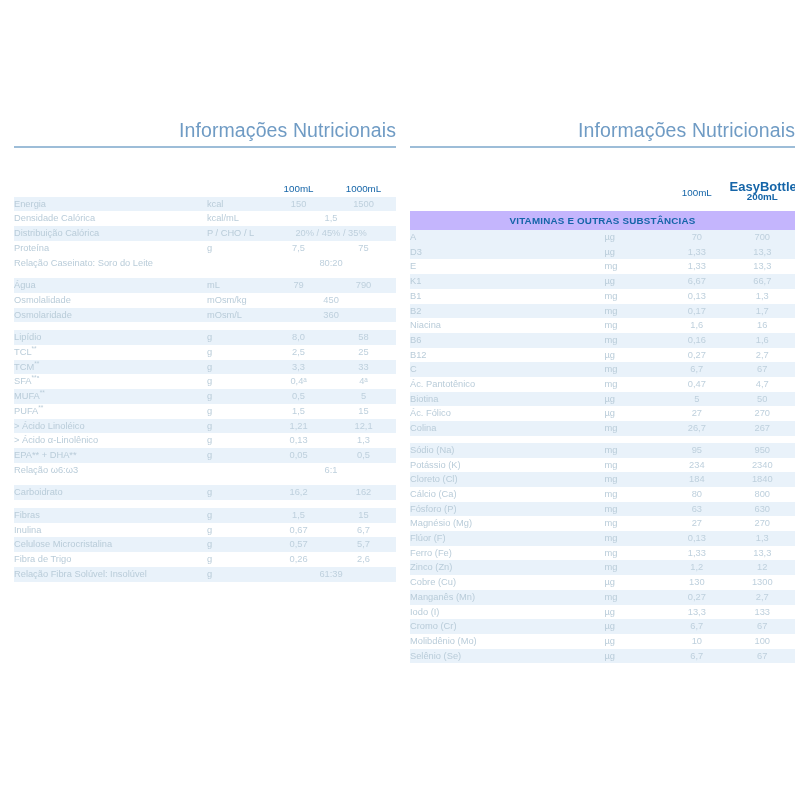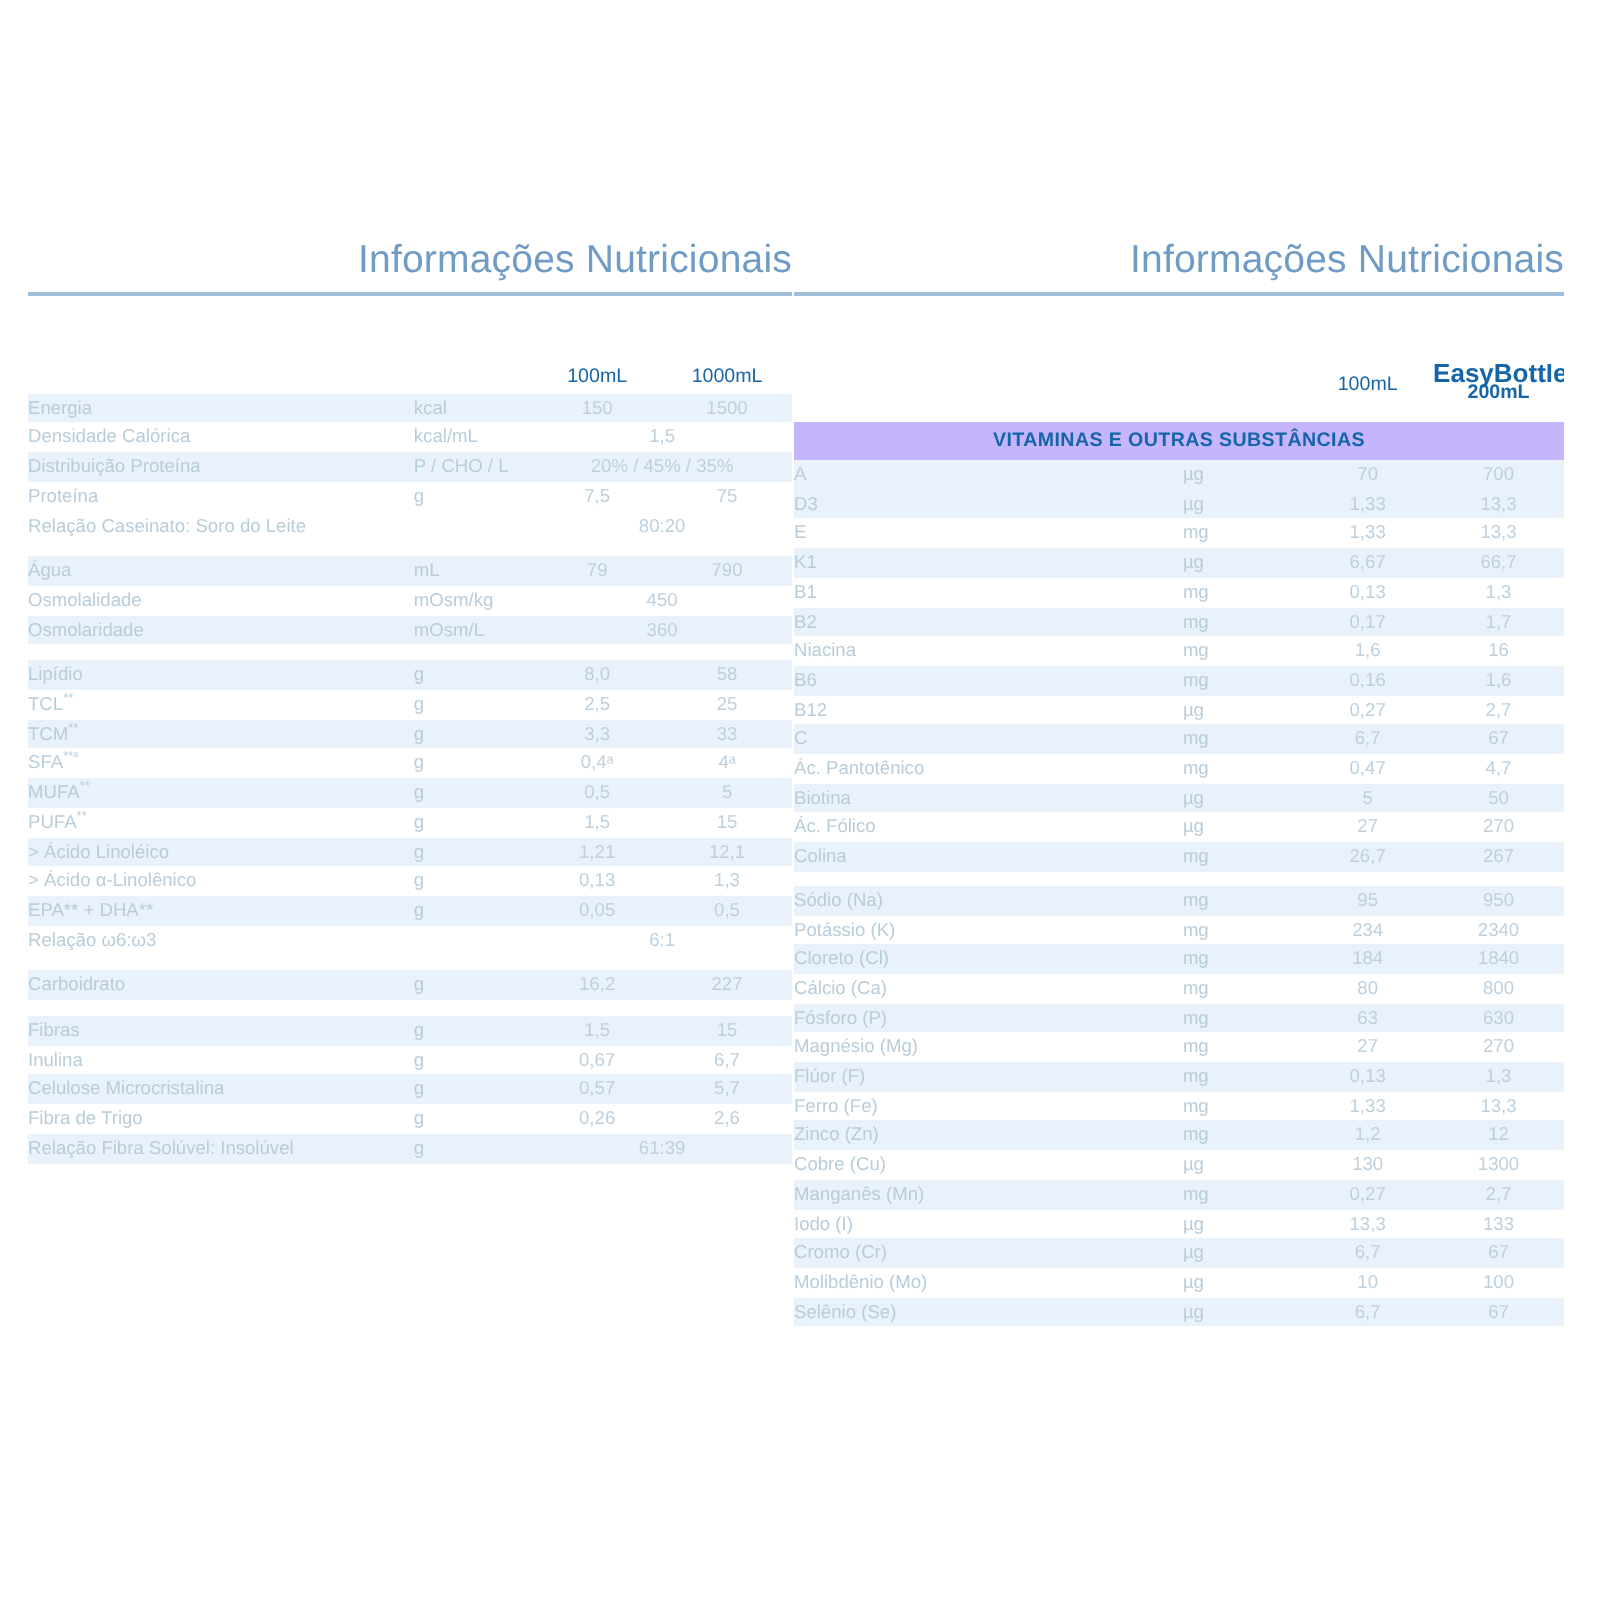"Informações Nutricionais" .page { gap: 1px -> 14px }
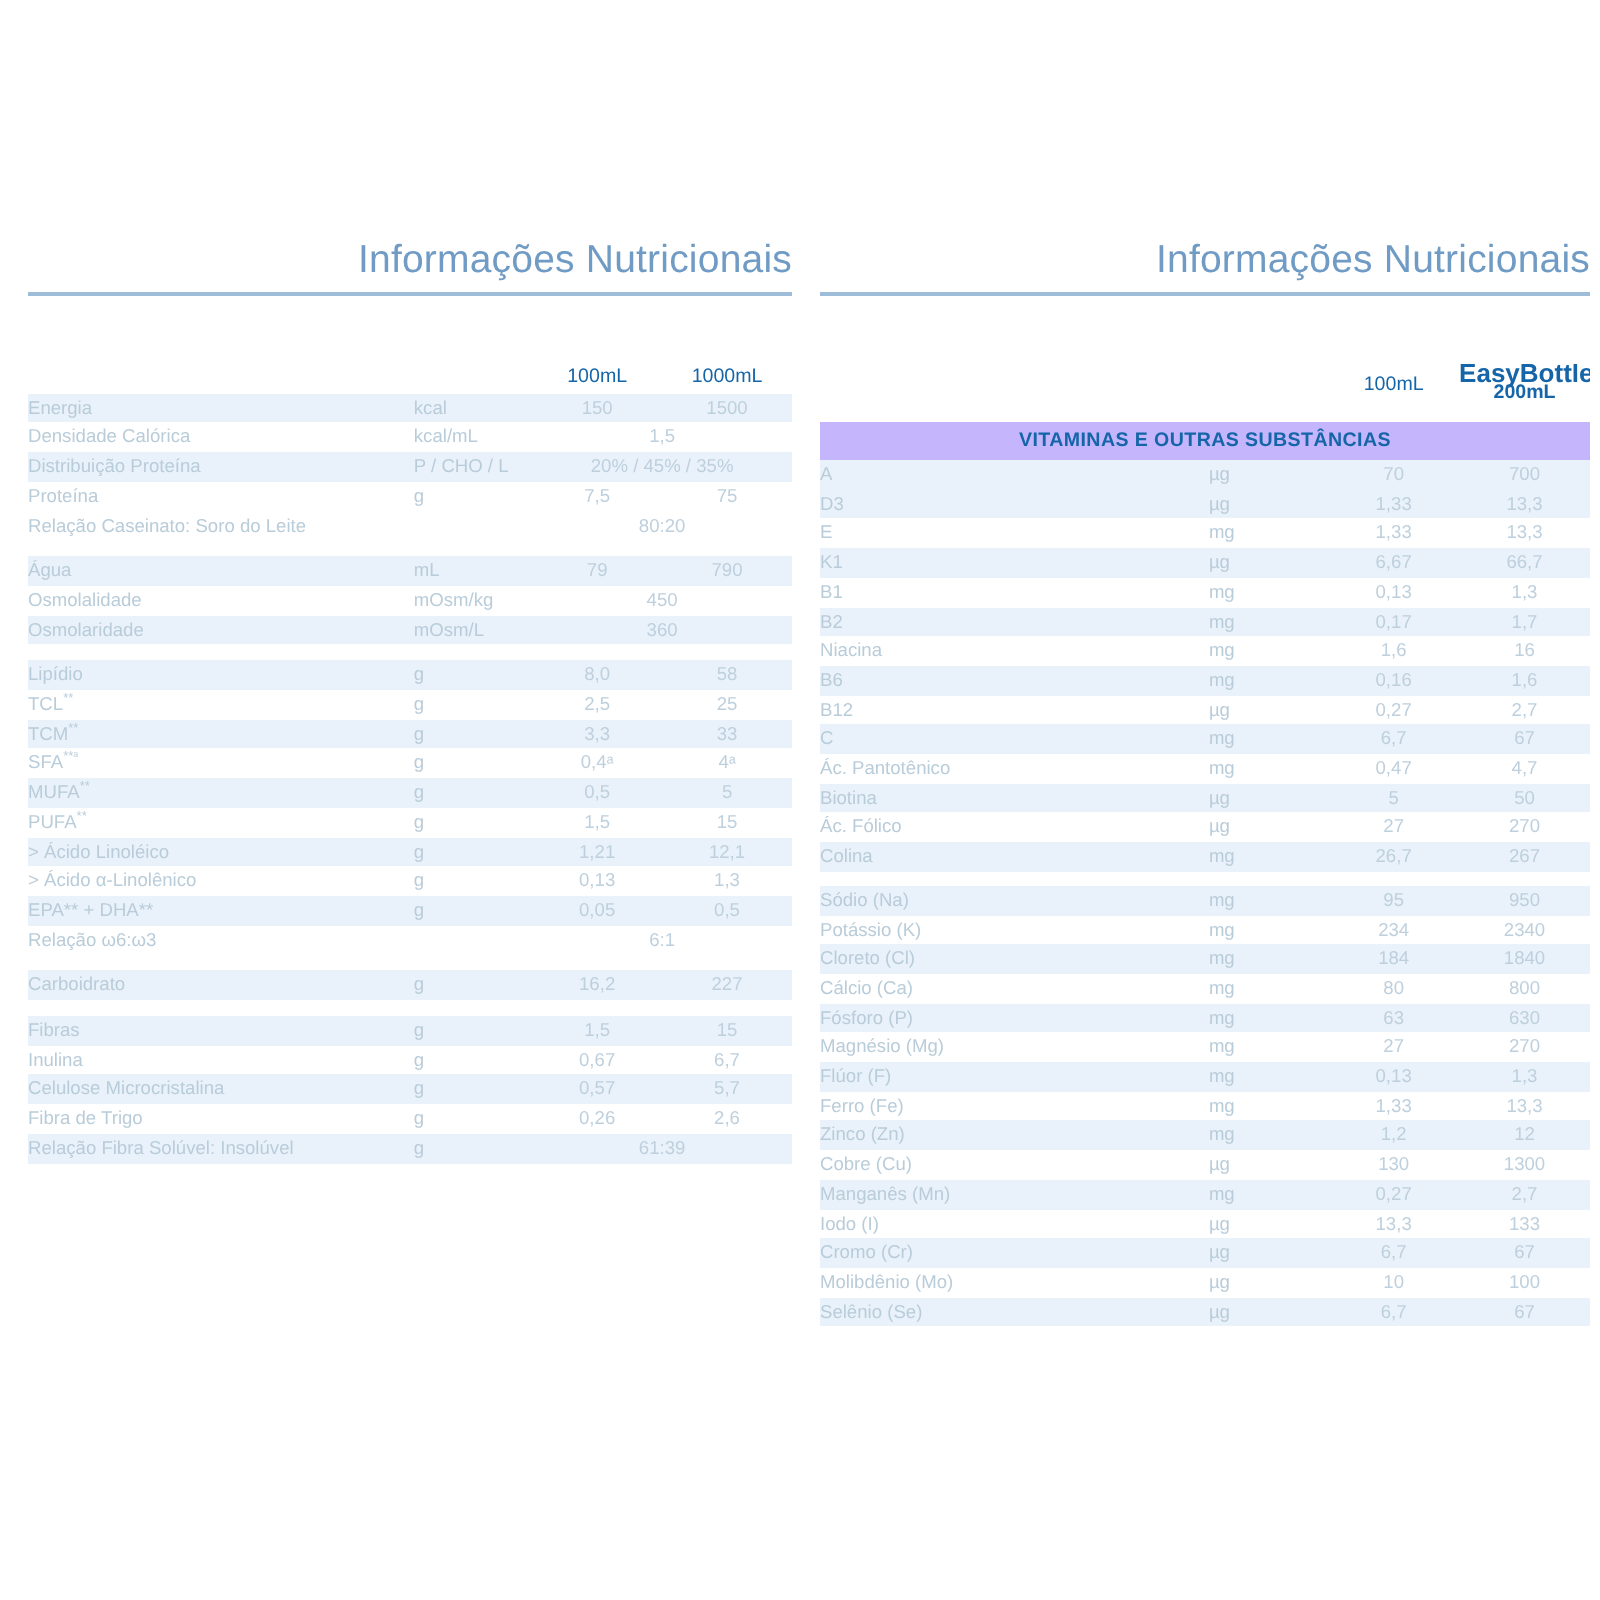"Distribuição Proteína" td.label { text: Proteína -> Calórica }
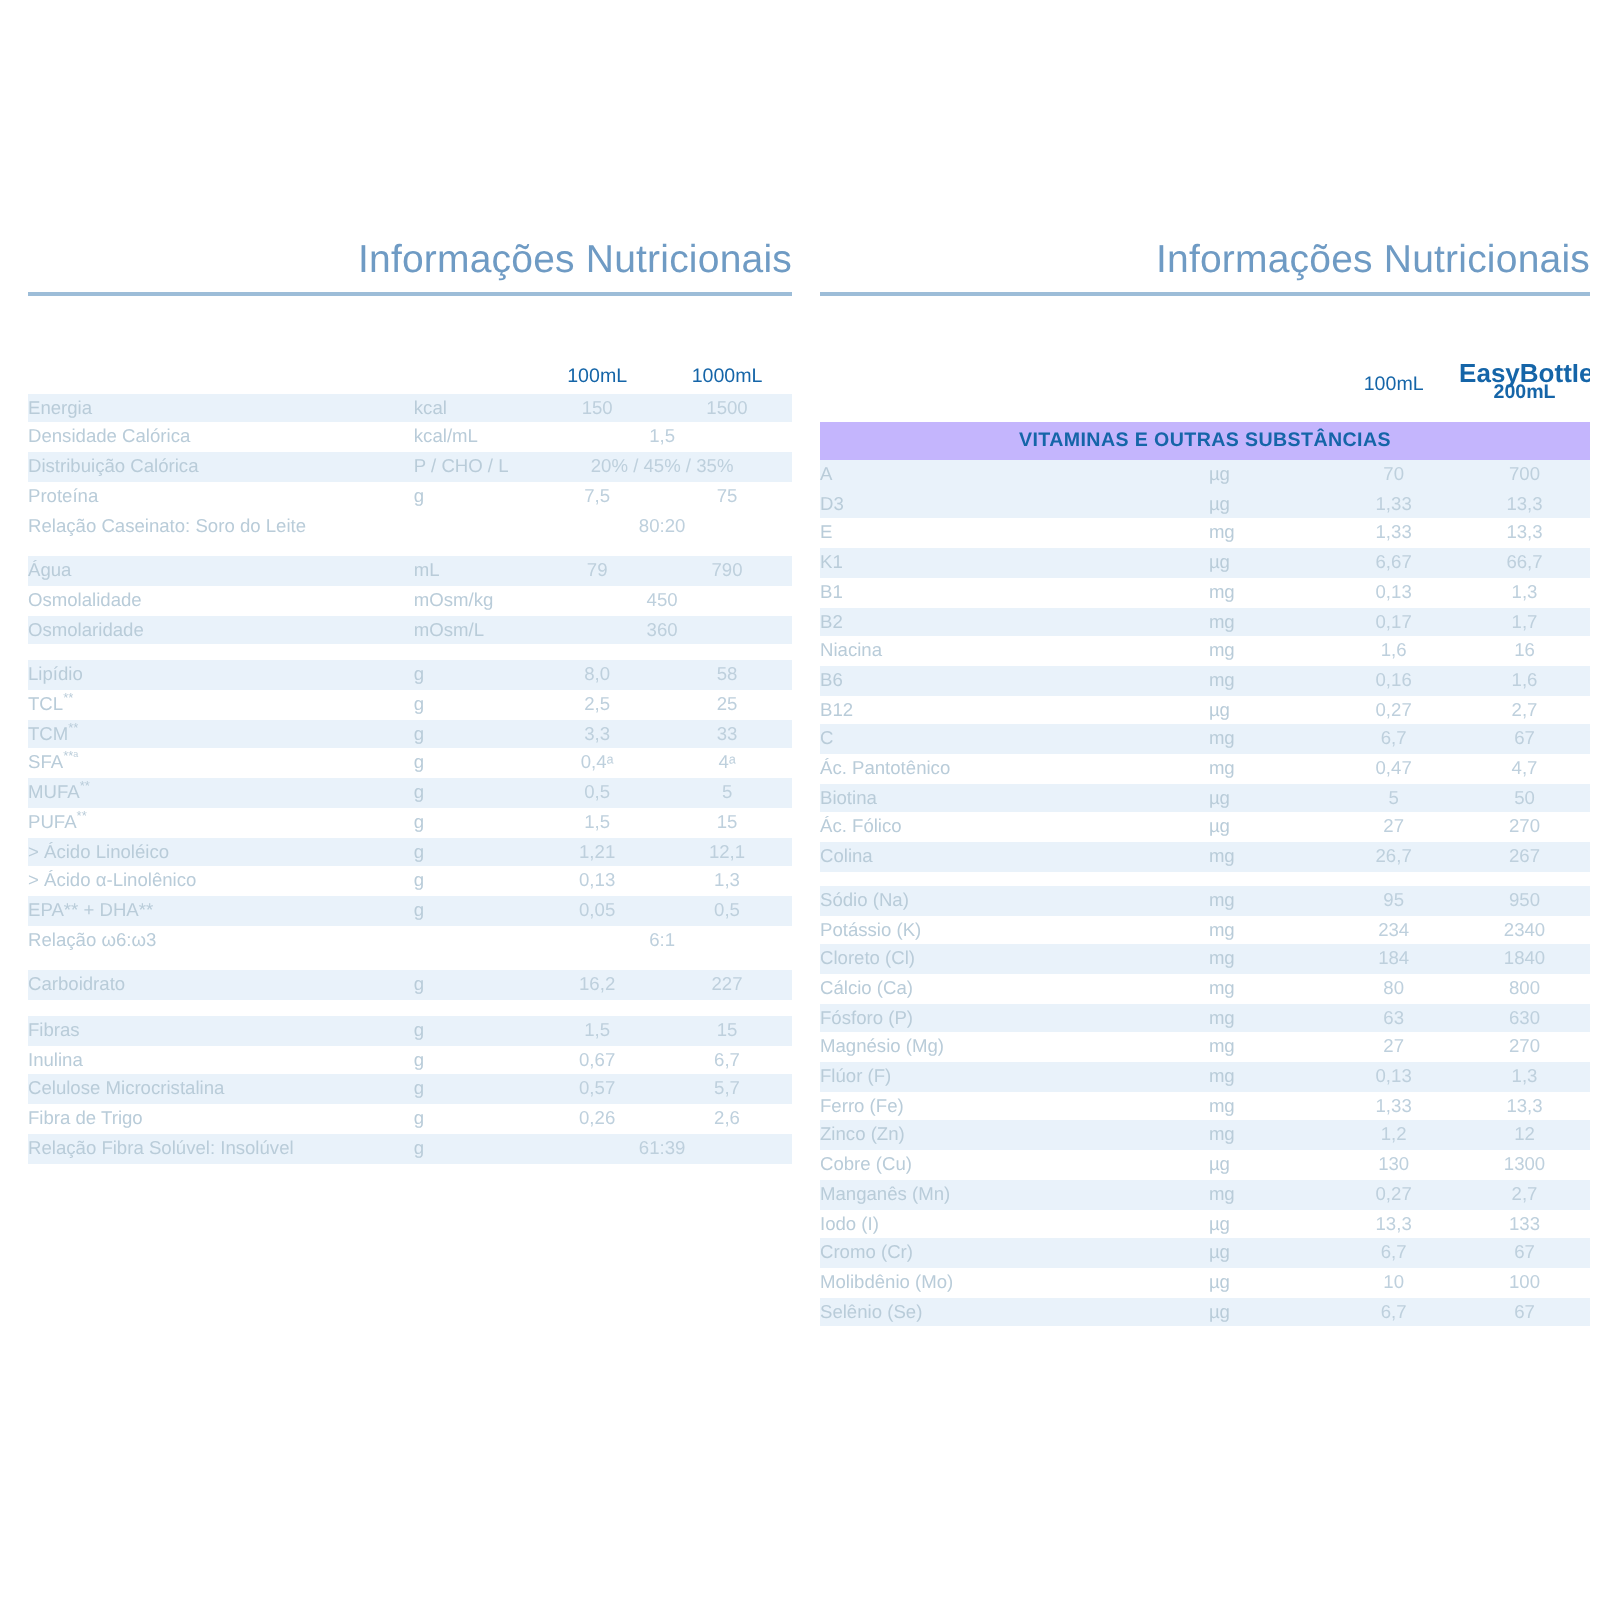"227" td.val { text: 227 -> 162 }
